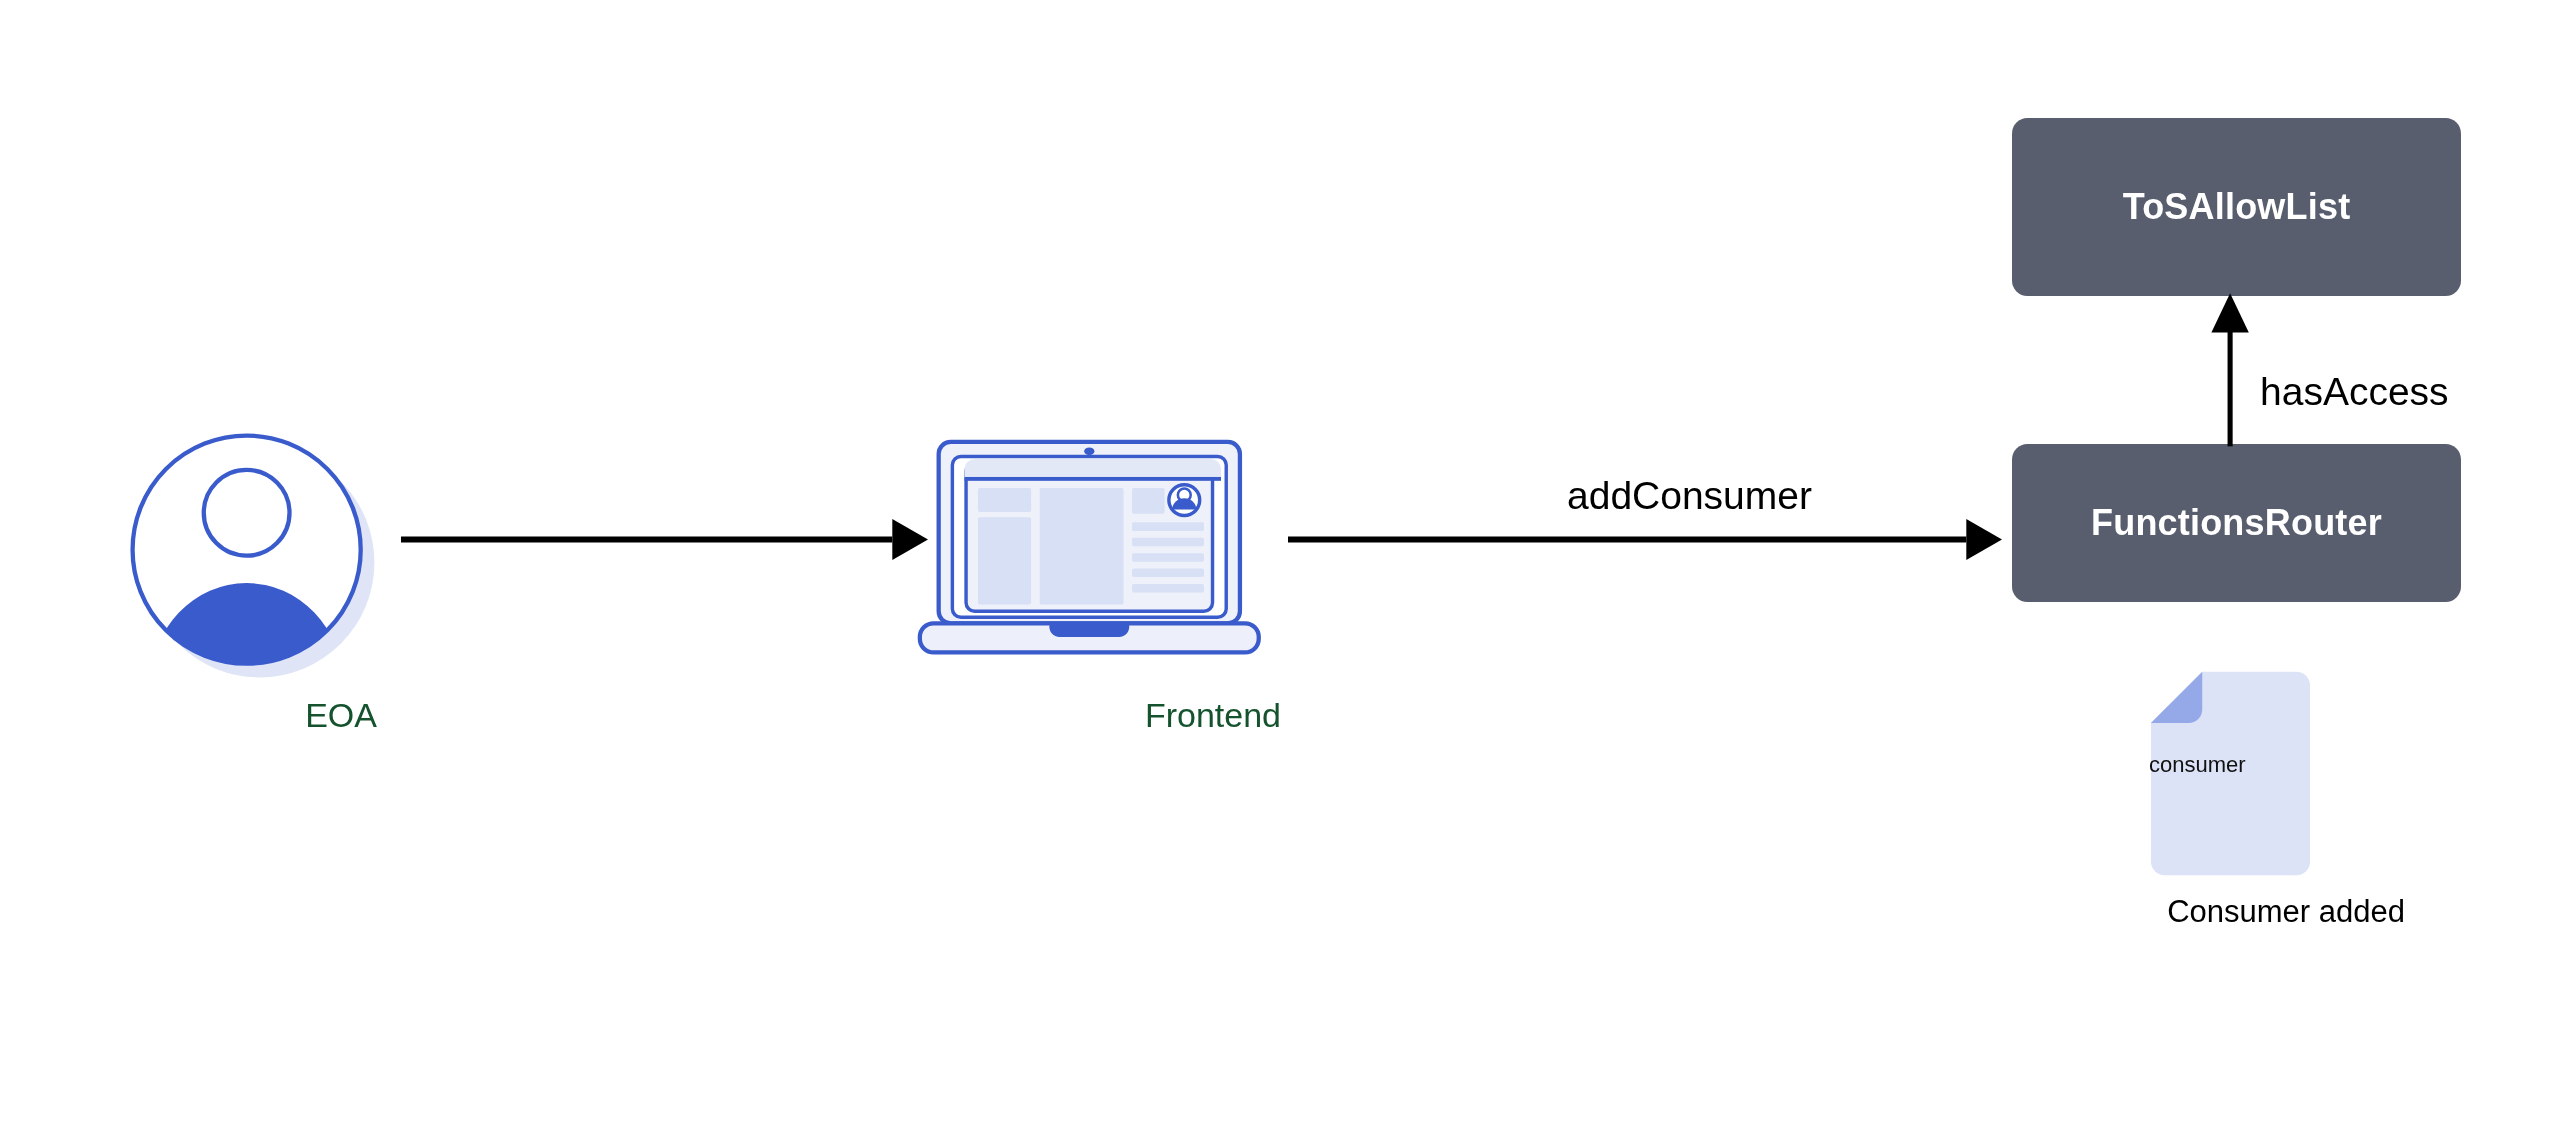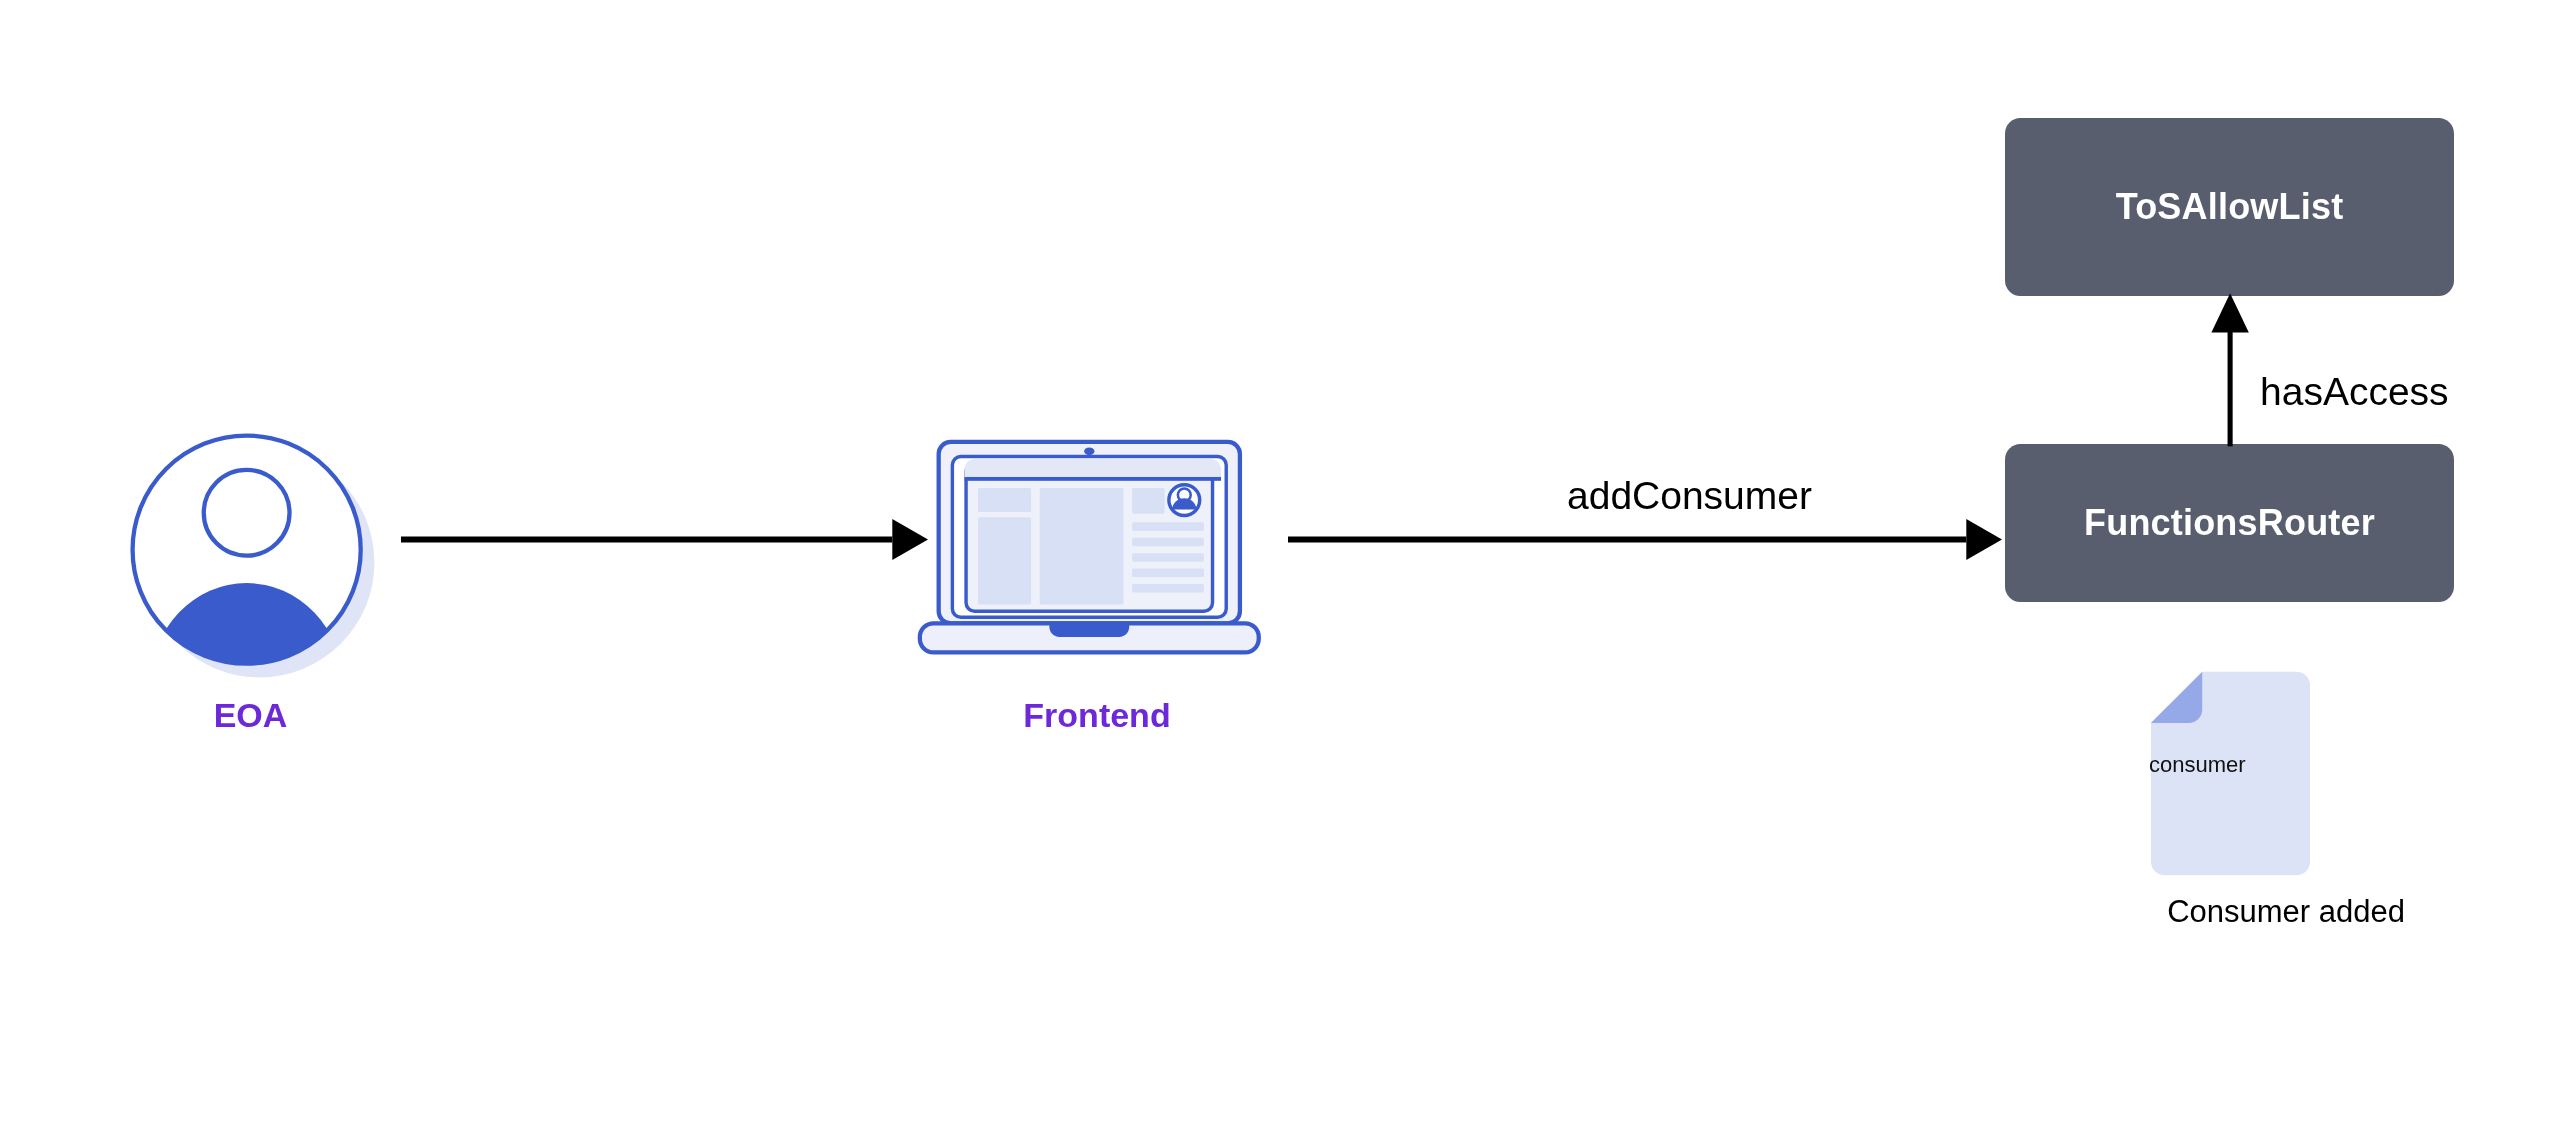"ToSAllowList" .contract-box { margin-left: none -> 7px }
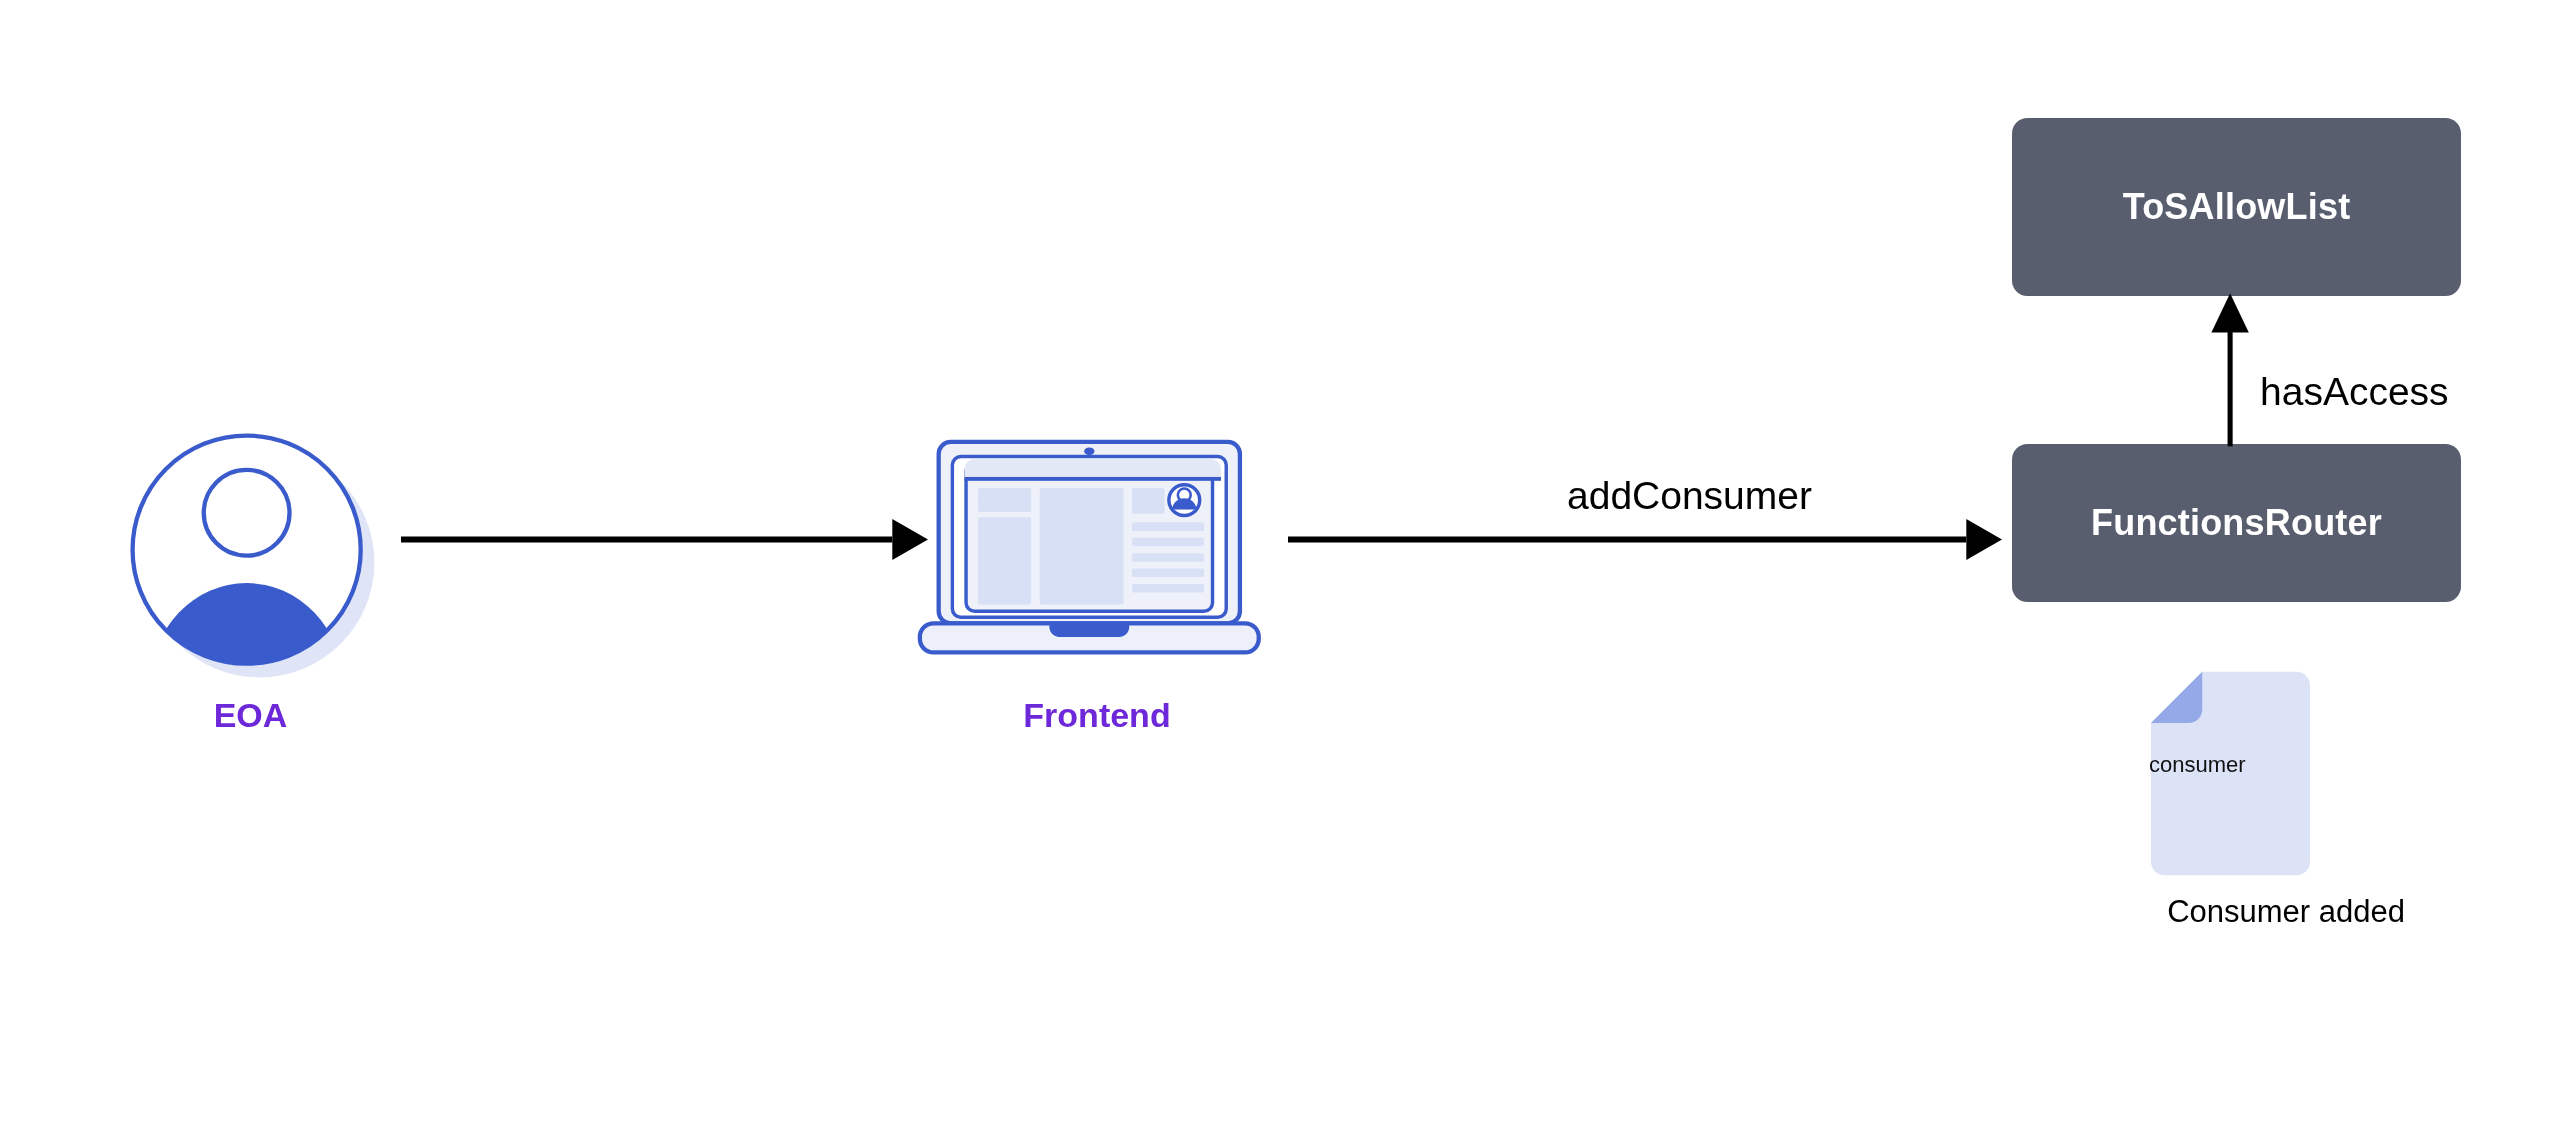"EOA" .node-caption { color: #6d28d9 -> #14532d; font-weight: 700 -> 400; text-align: center -> right }
